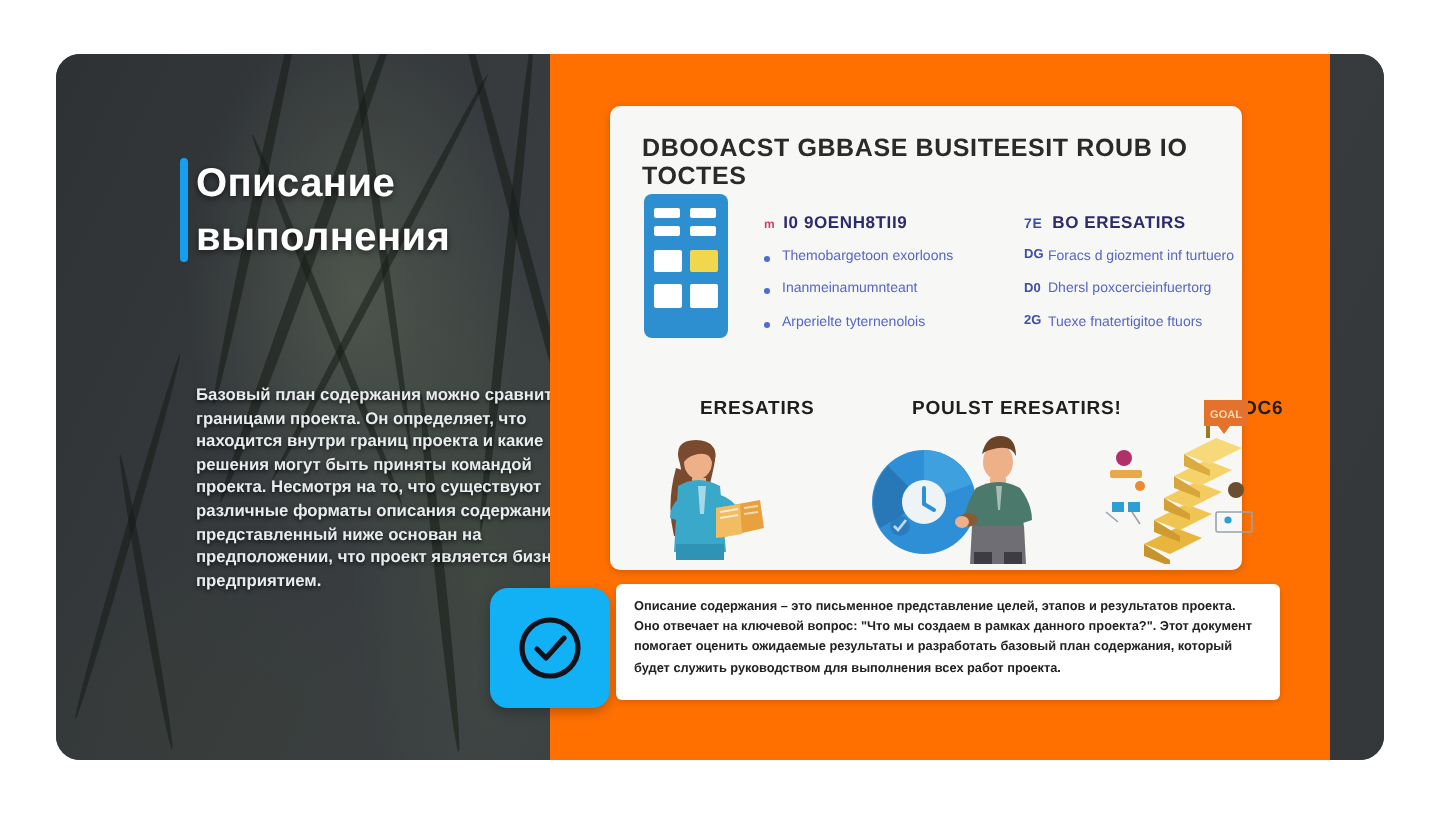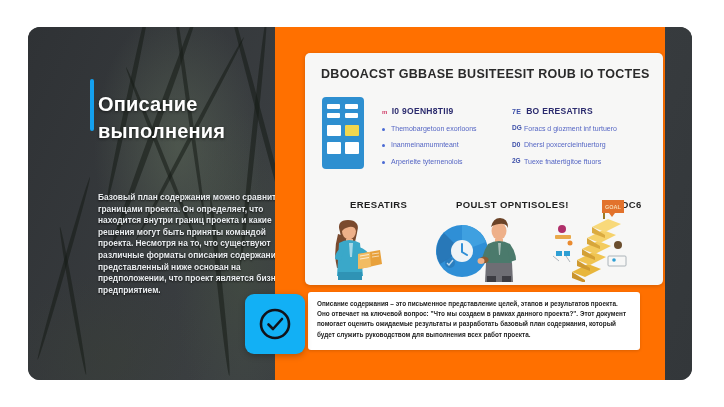"DBOOACST GBBASE BUSITEESIT ROUB IO" .card { width: 358px -> 316px }
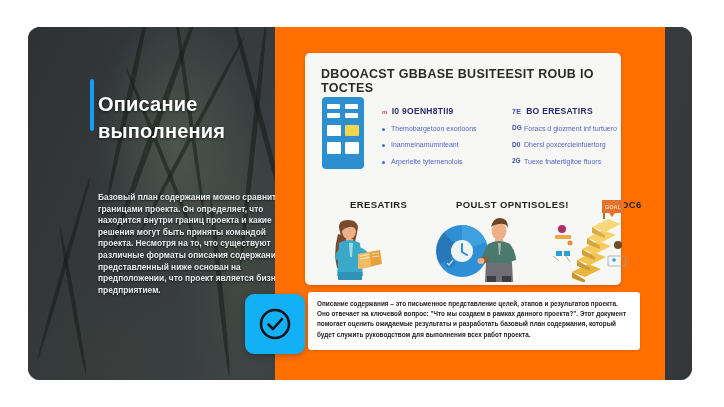"Описание" .slide-title { top: 64px -> 52px }
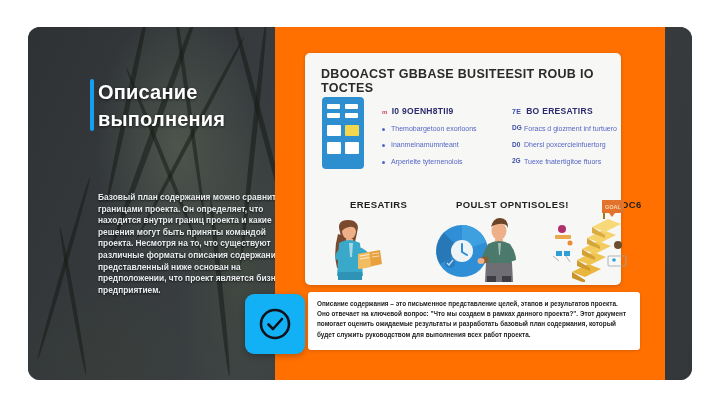"POULST OPNTISOLES!" div.sec-head { text: OPNTISOLES -> ERESATIRS }
